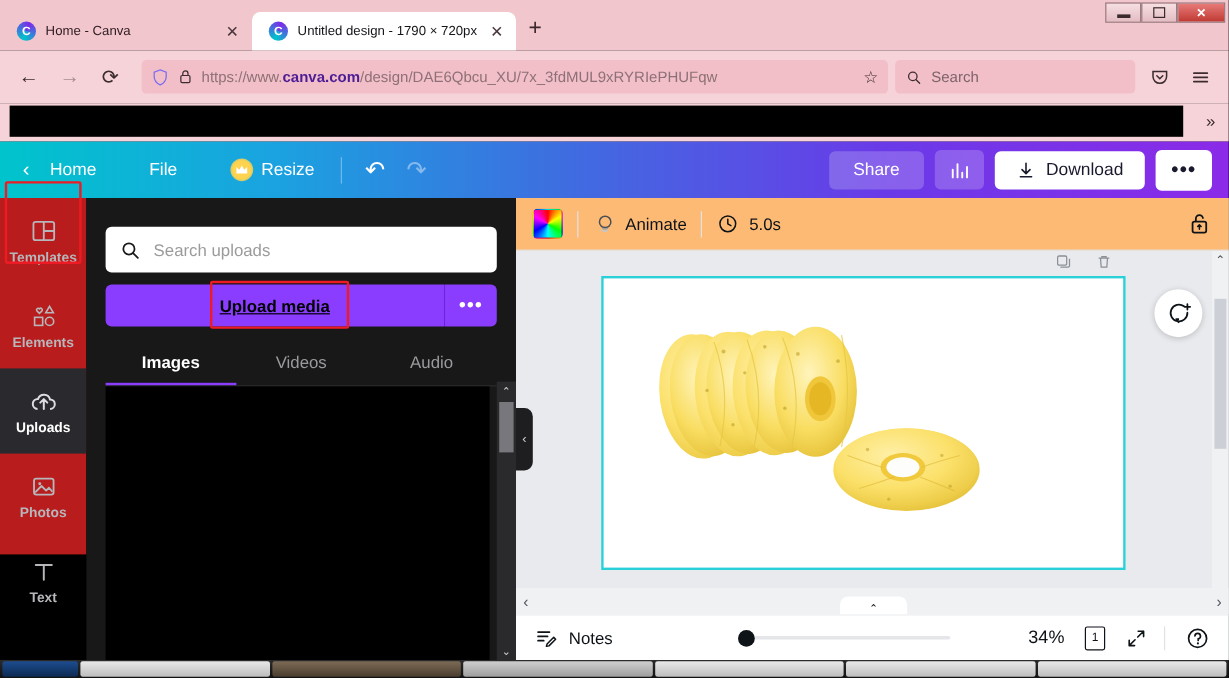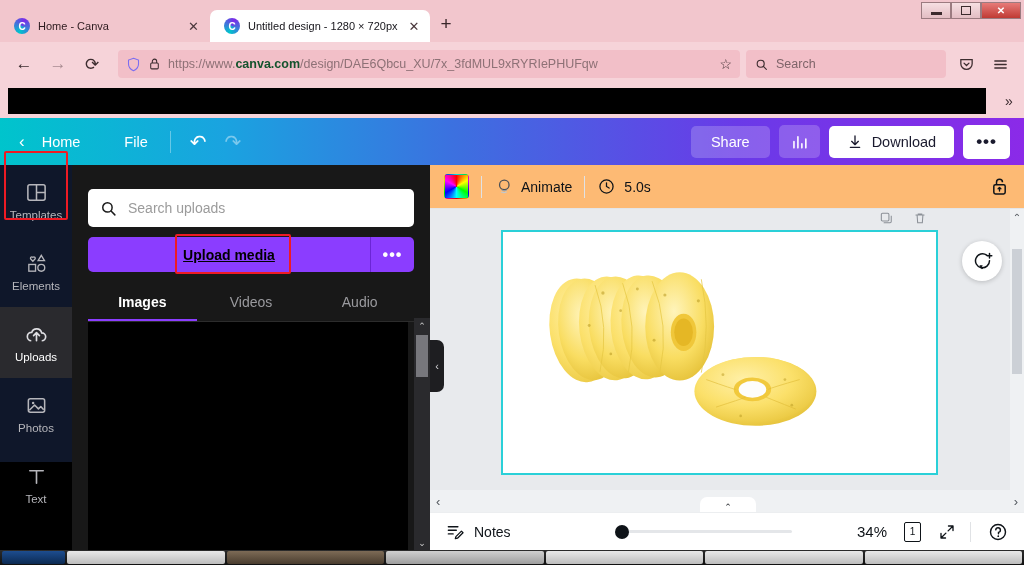"Untitled design - 1280 ×" span.tab-title { text: 1280 -> 1790 }
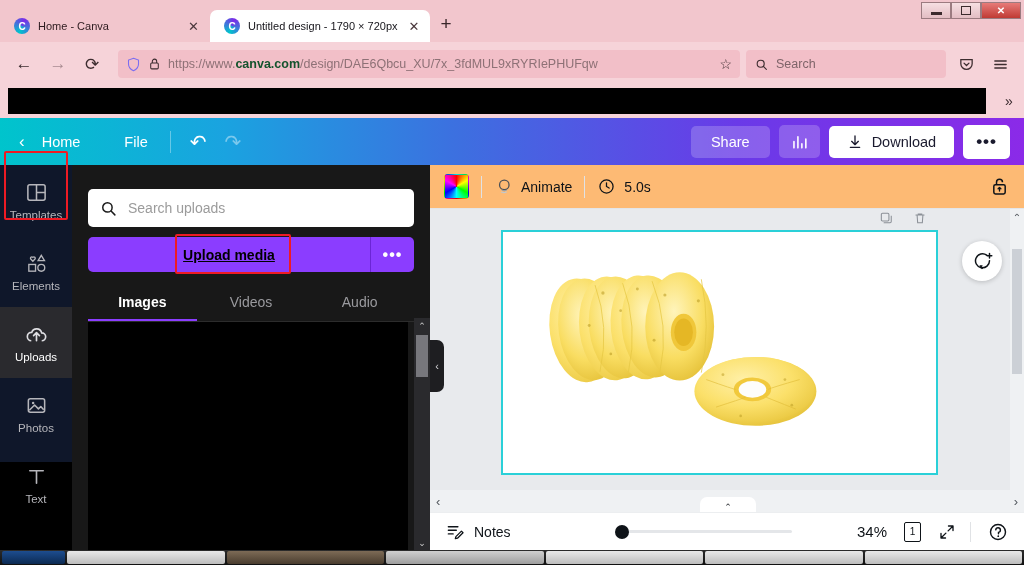"canva.com" .url-text b { color: #14532d -> #4c1d95 }
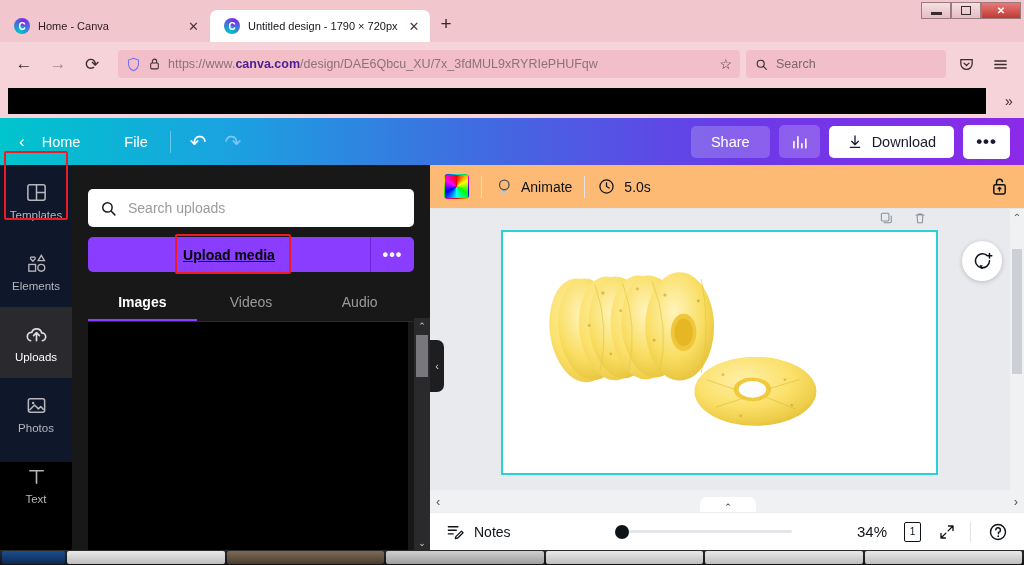"Resize" div.hdr-btn { html: none -> <div> <span> <svg> <path></path> </svg> </span> <span>Resize</span> </div> }
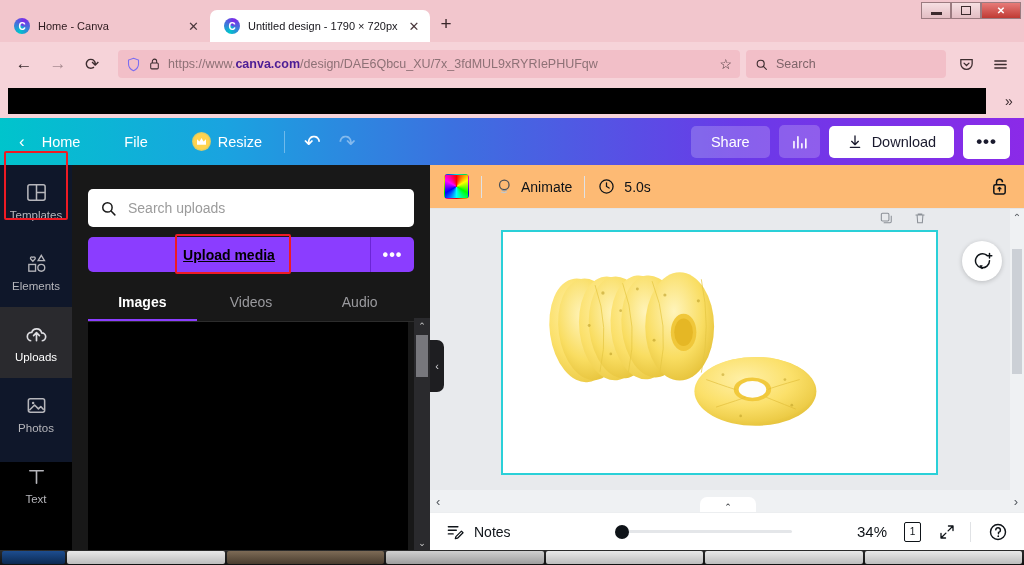"Templates" .rail { background: #0f172a -> #b91c1c; font-weight: none -> bold }
